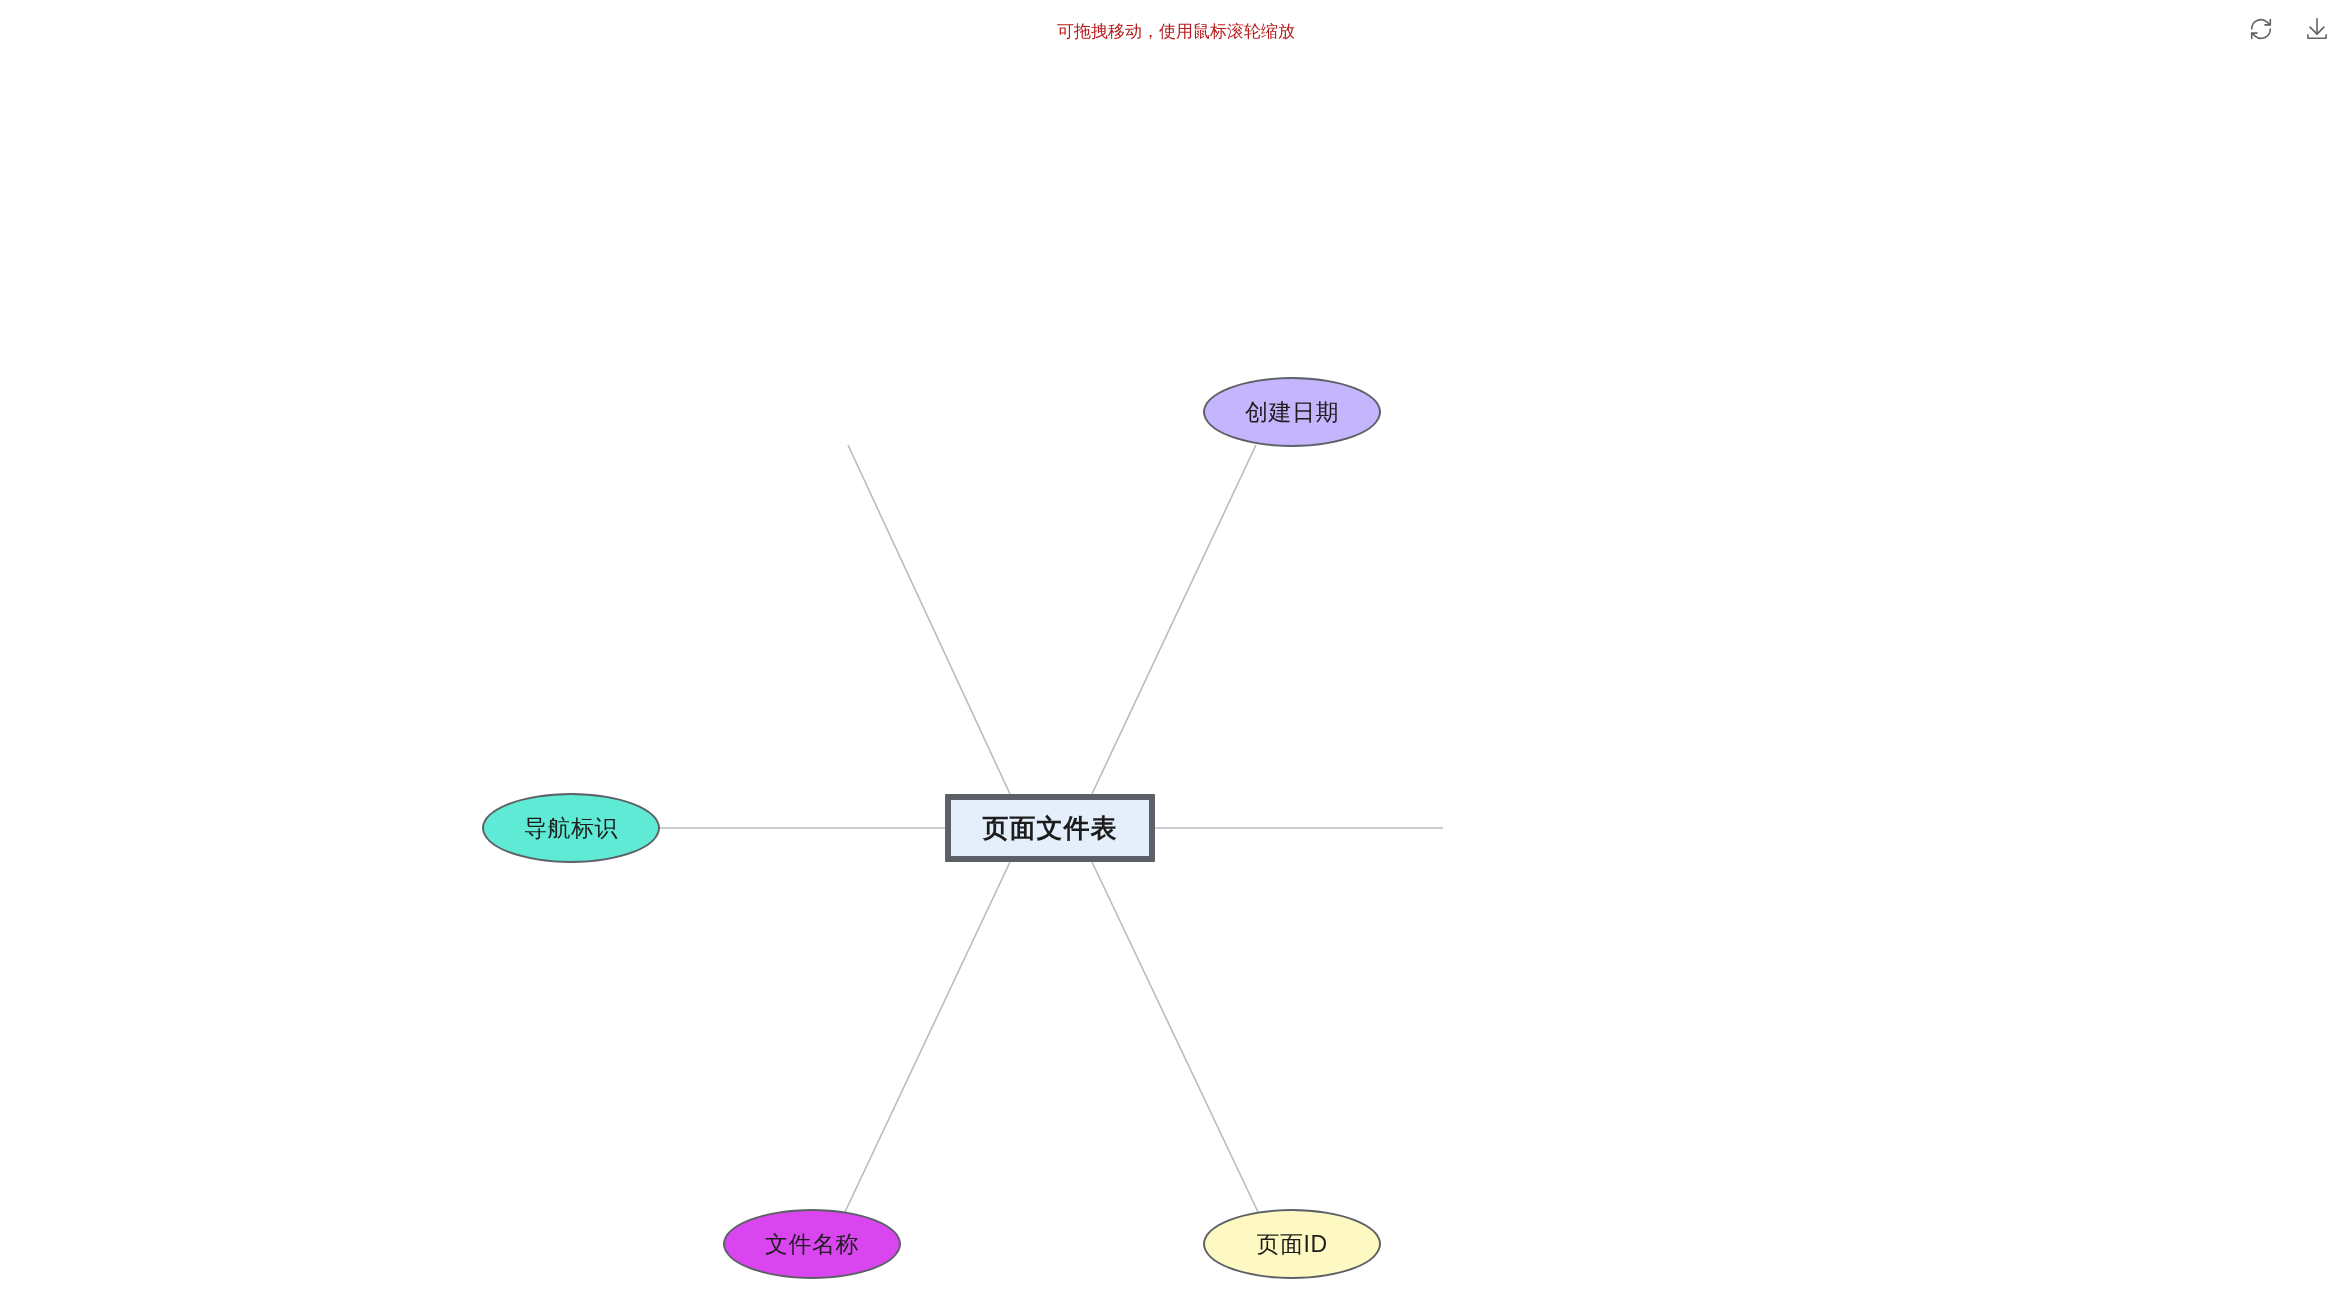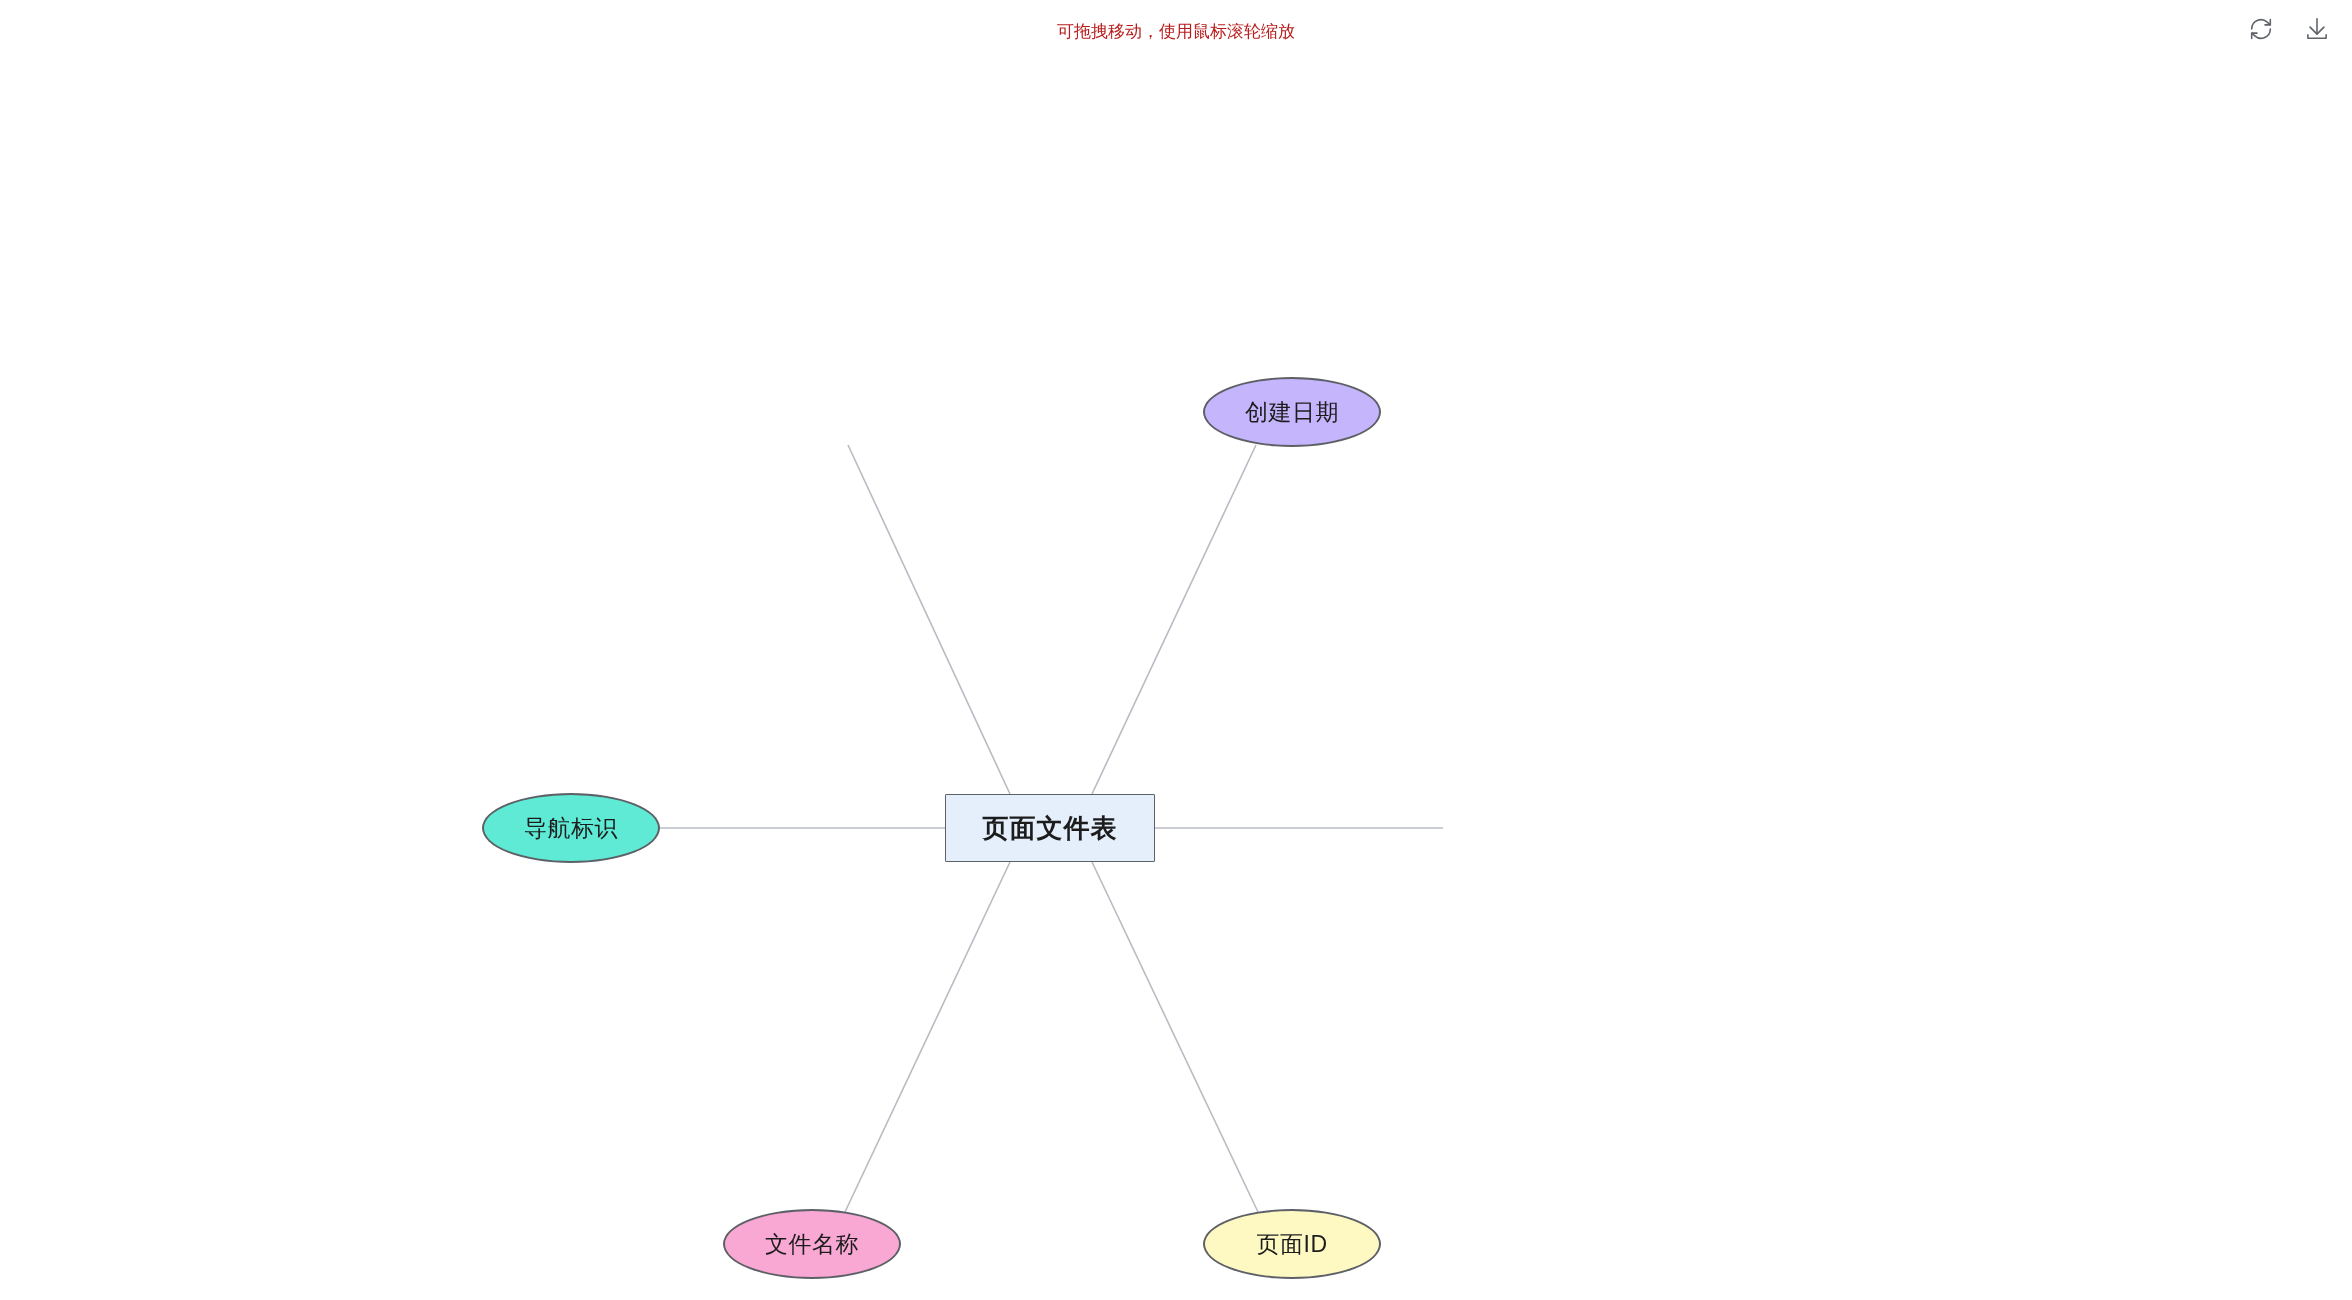"页面文件表" .entity-node { border: 1px solid #22c55e -> 6px solid #22c55e }
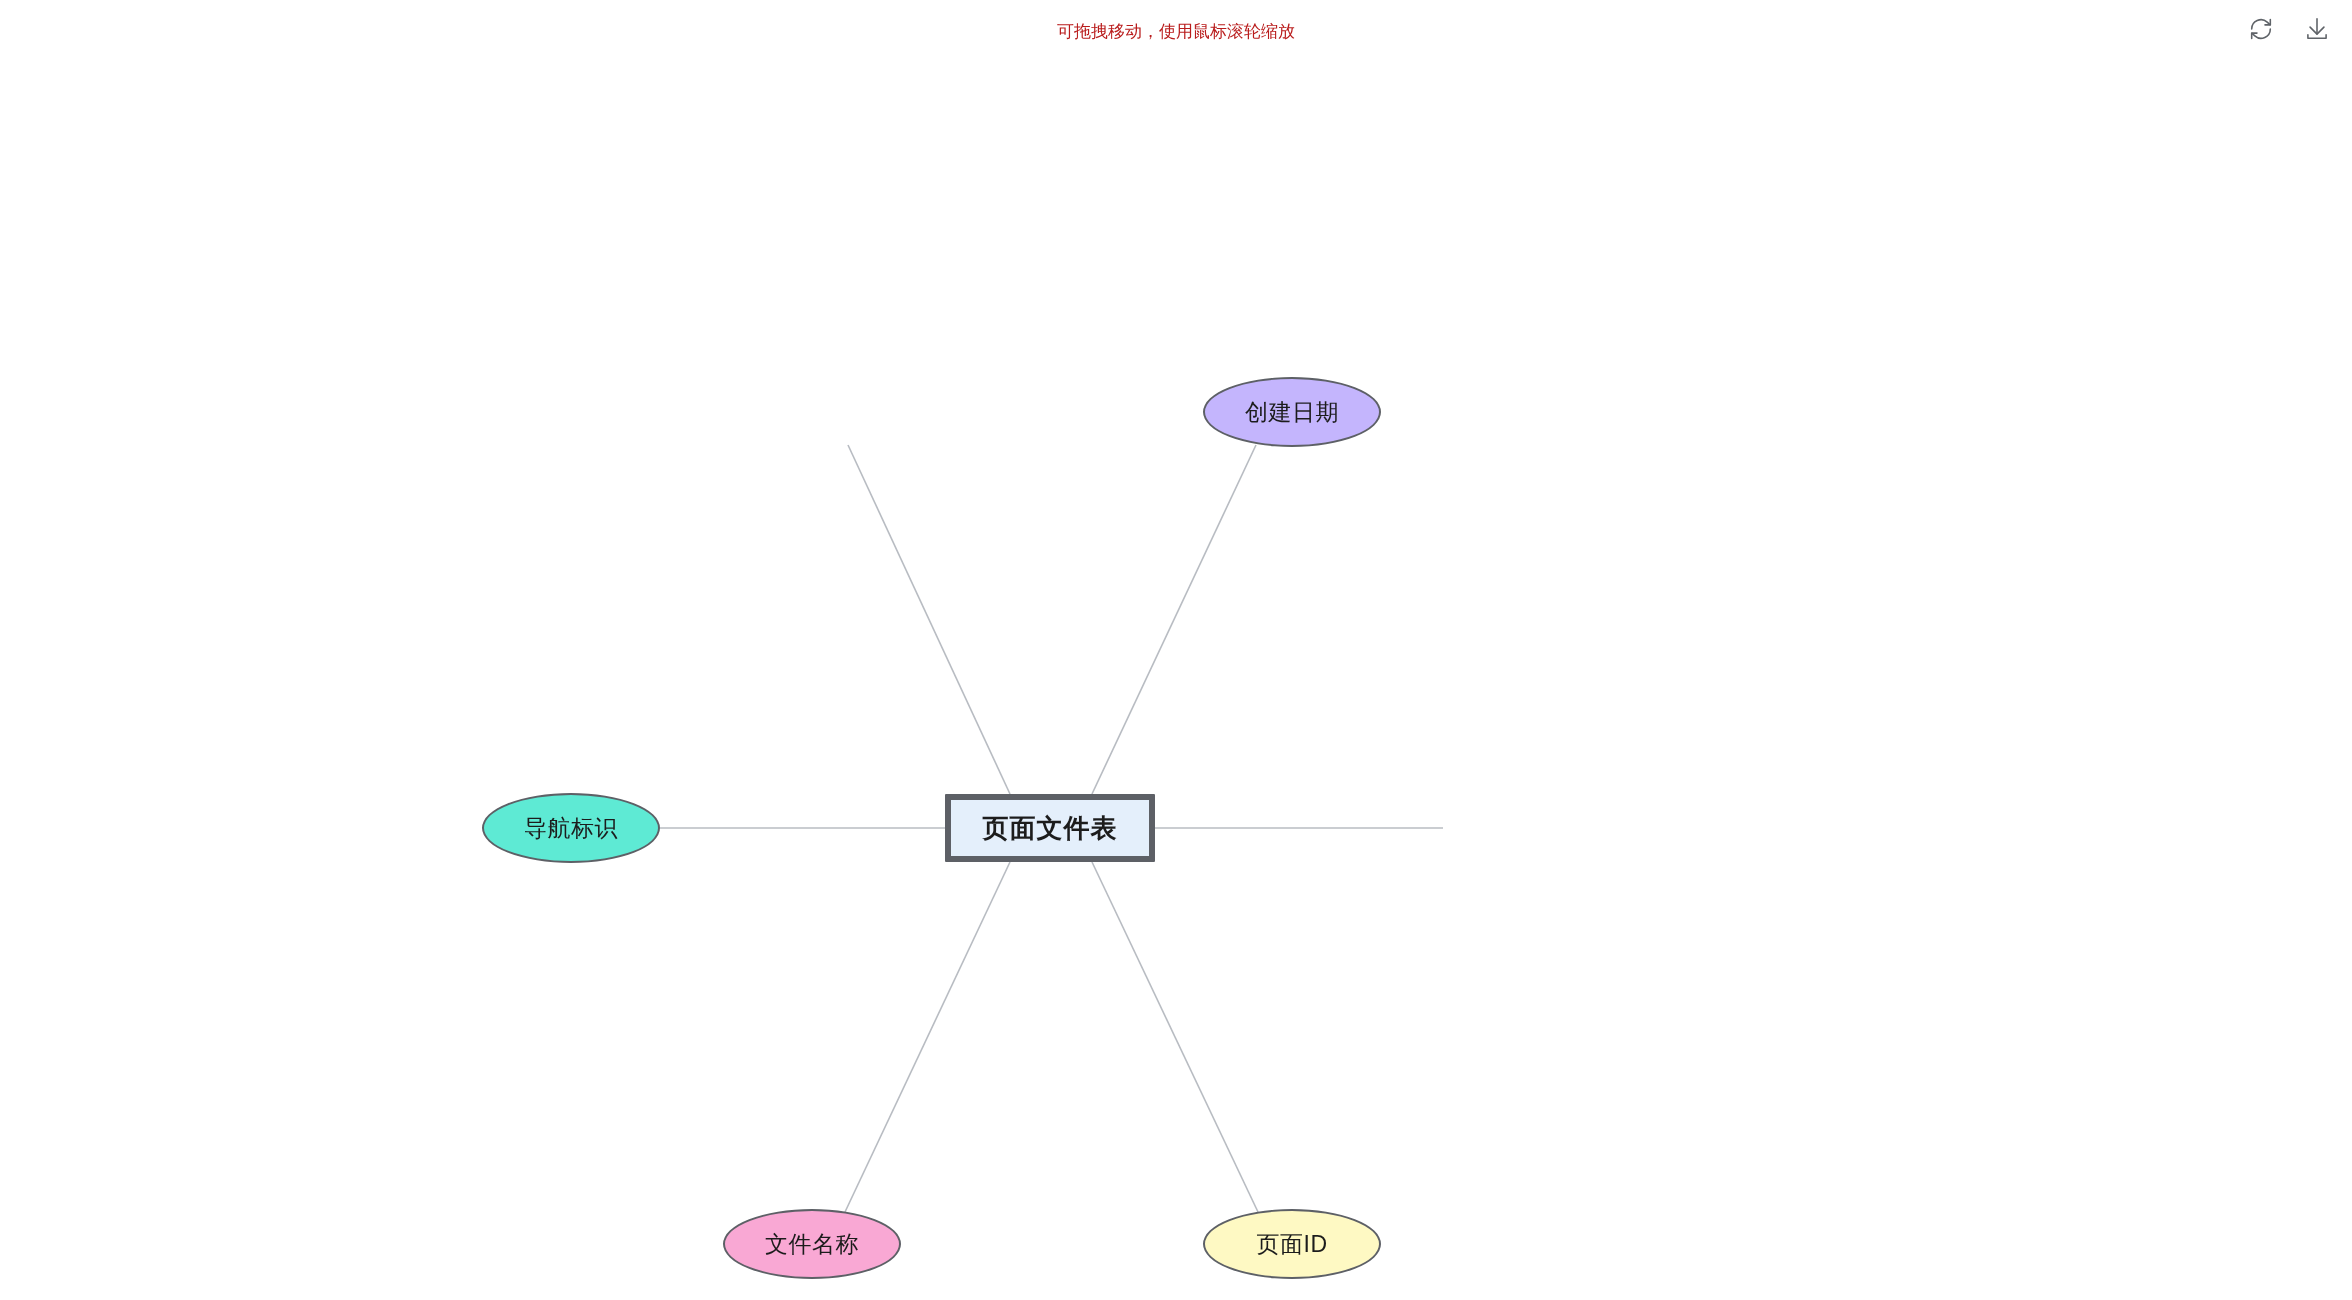"文件名称" div.node { background: #f9a8d4 -> #d946ef }
